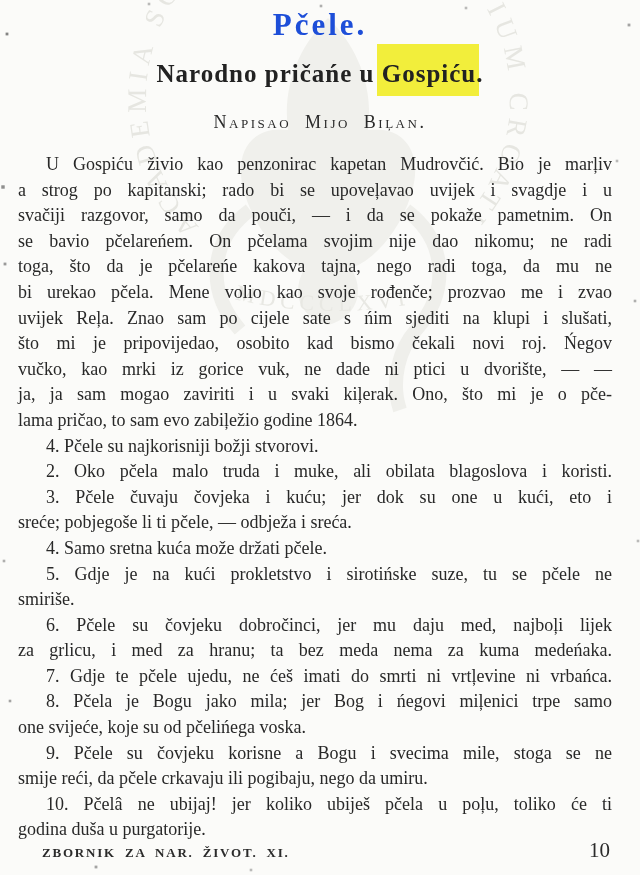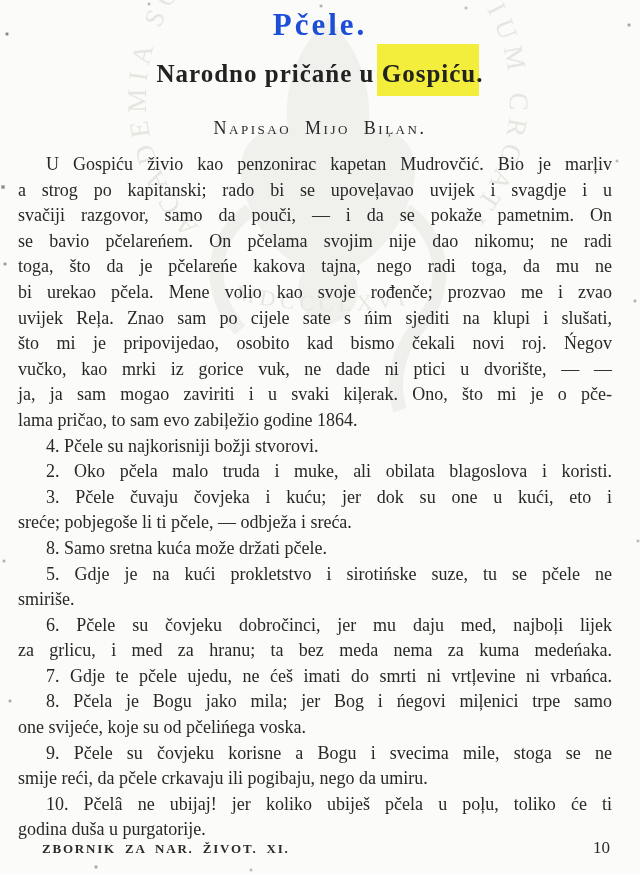"Napisao Mijo Biļan." .byline { margin: 9px -> 3px }
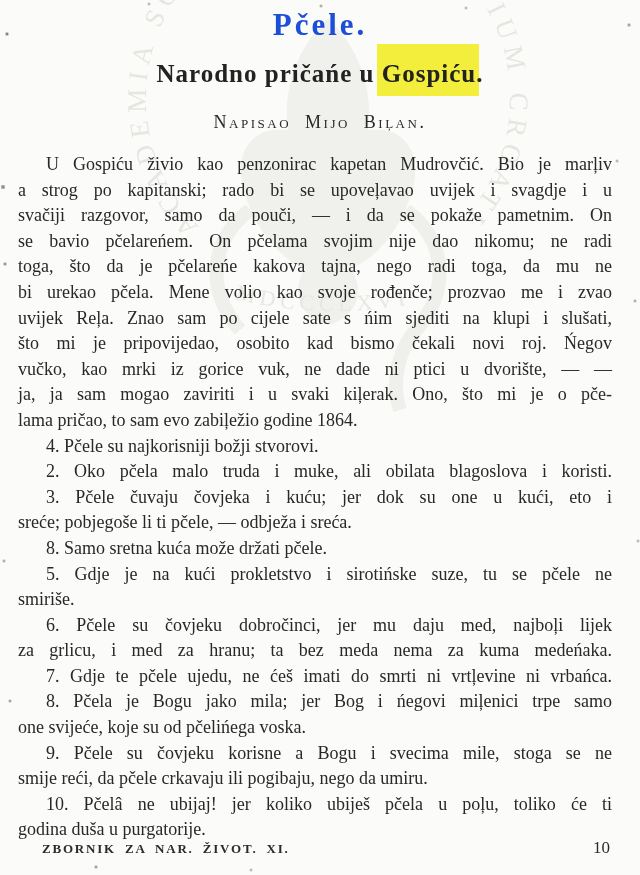"8. Samo sretna kuća može" div.line { text: 8 -> 4 }
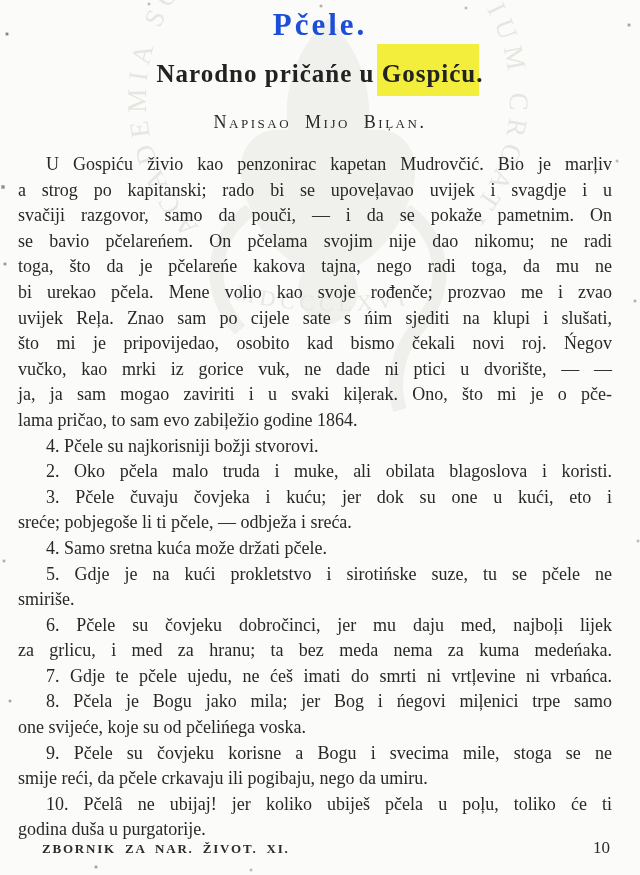"10" .pagenum { font-size: 17px -> 21px }
